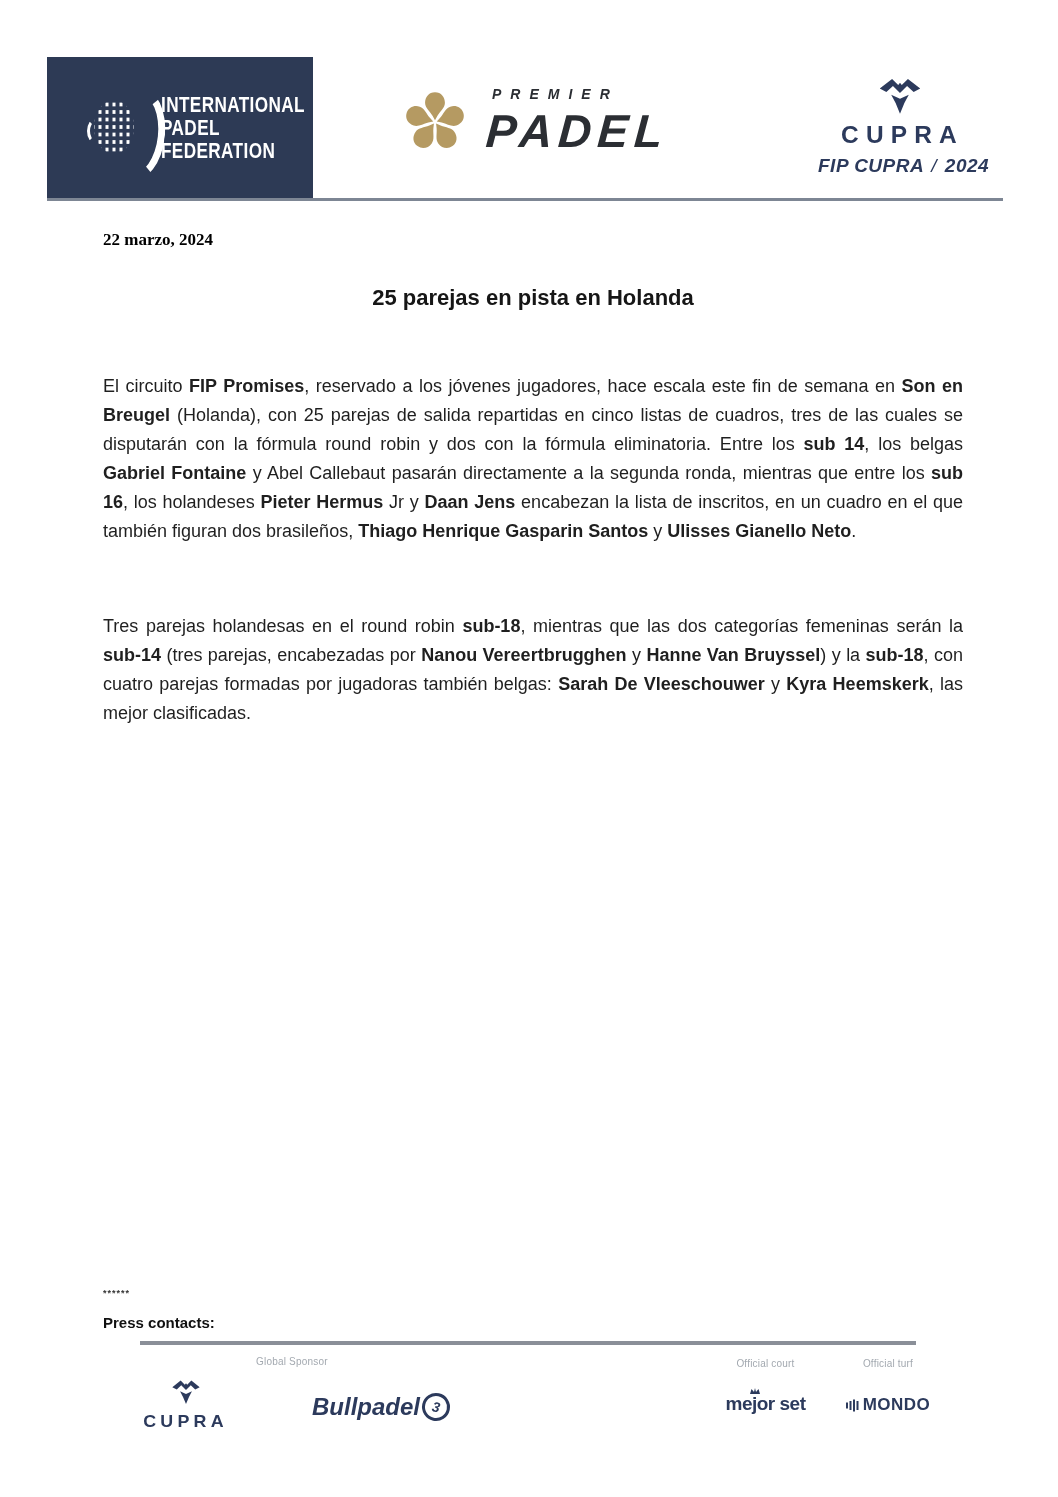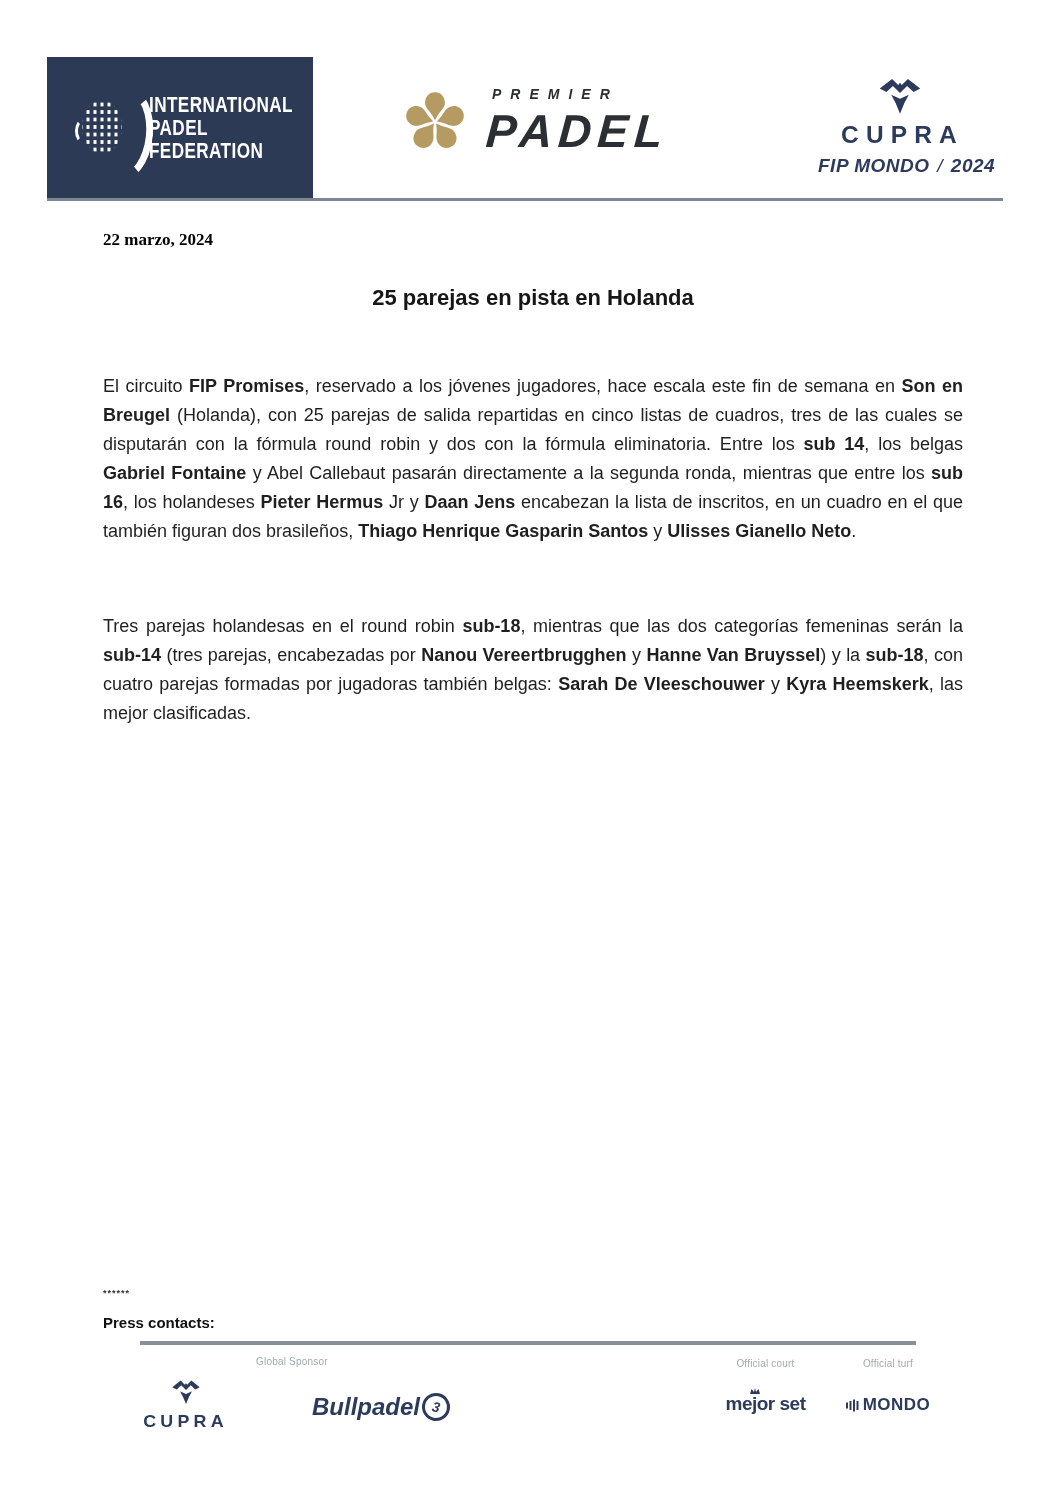"INTERNATIONAL" .ipf-block { padding-left: 28px -> 40px }
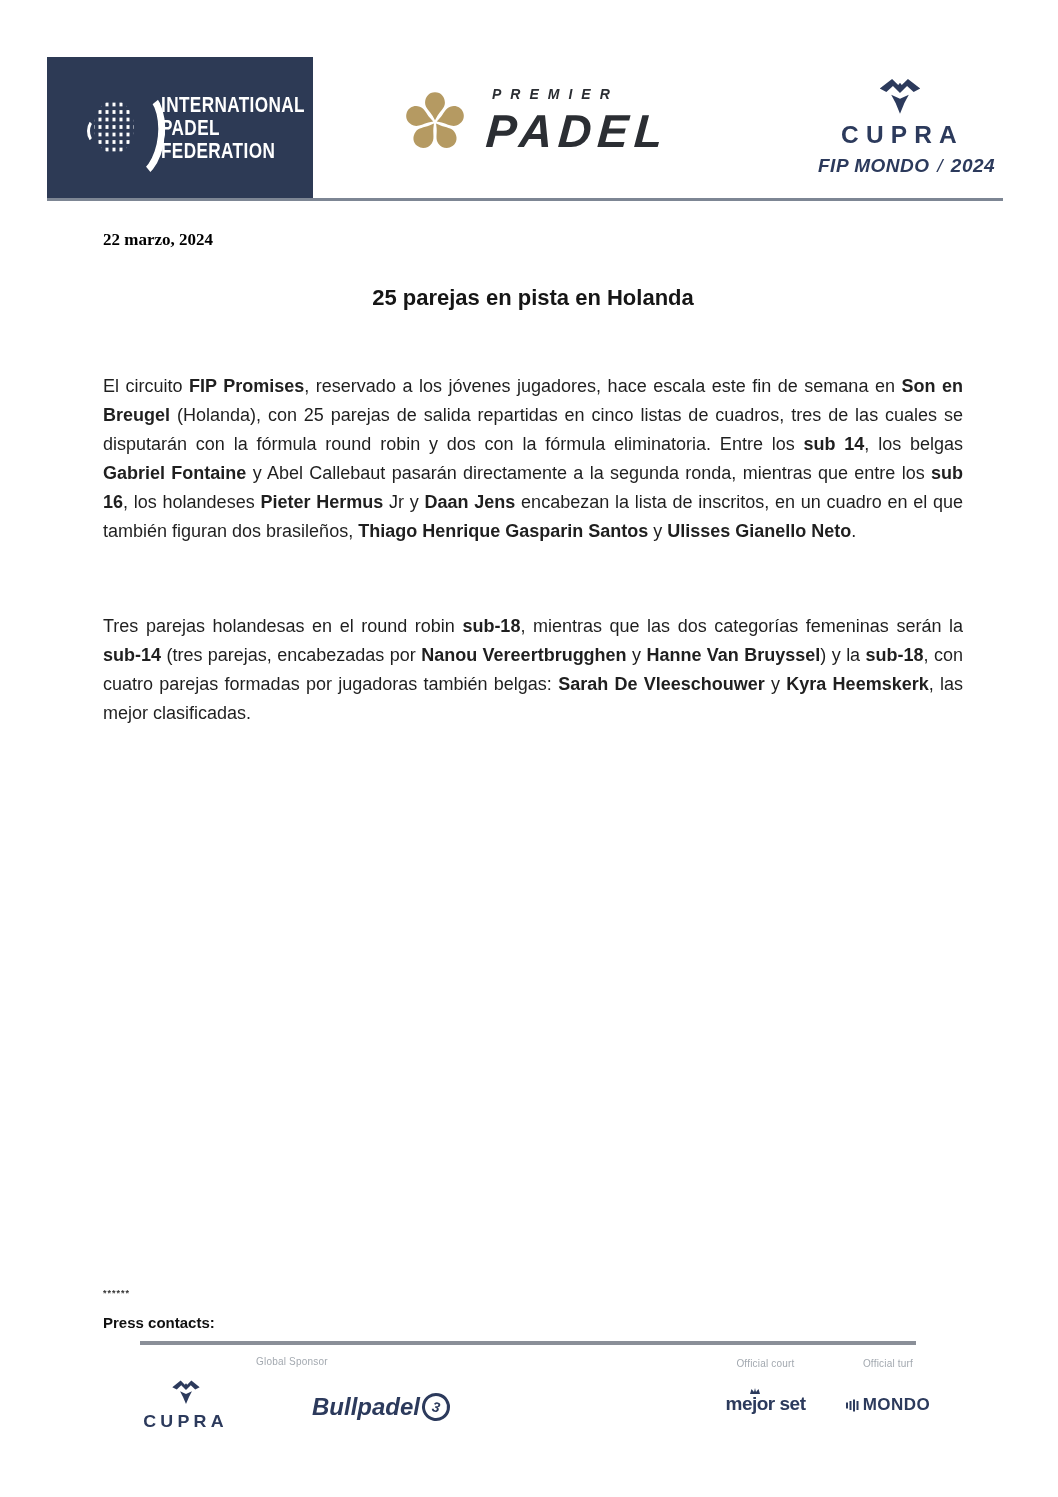"FIP MONDO" span { text: MONDO -> CUPRA }
